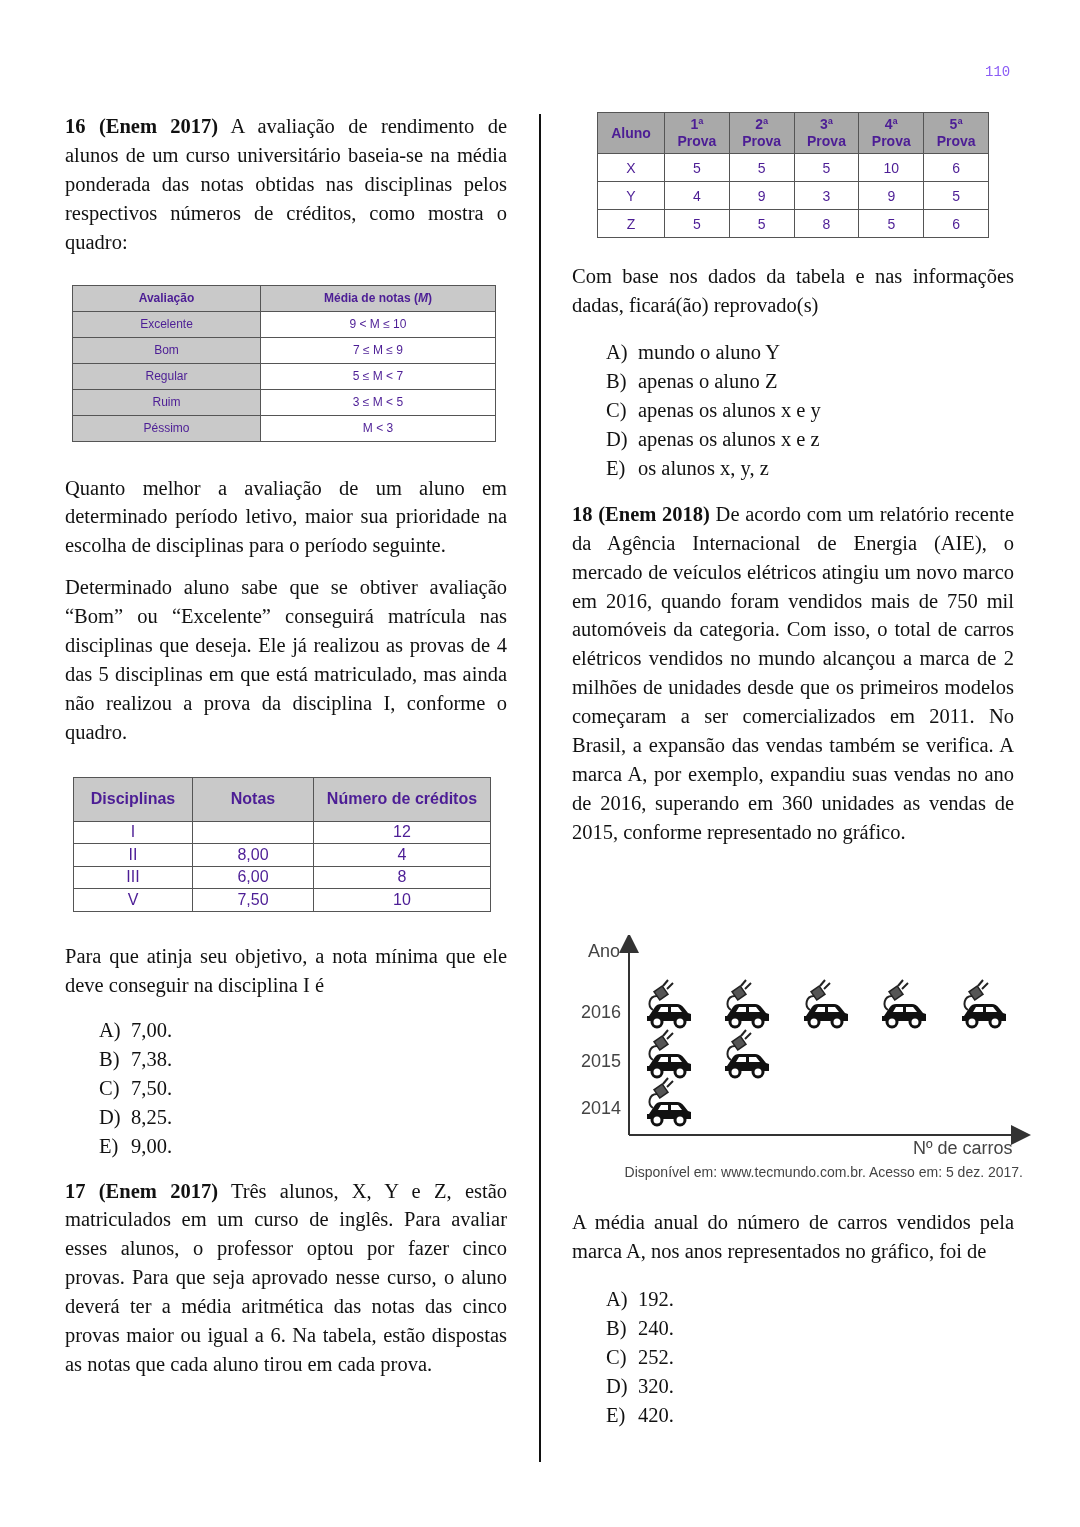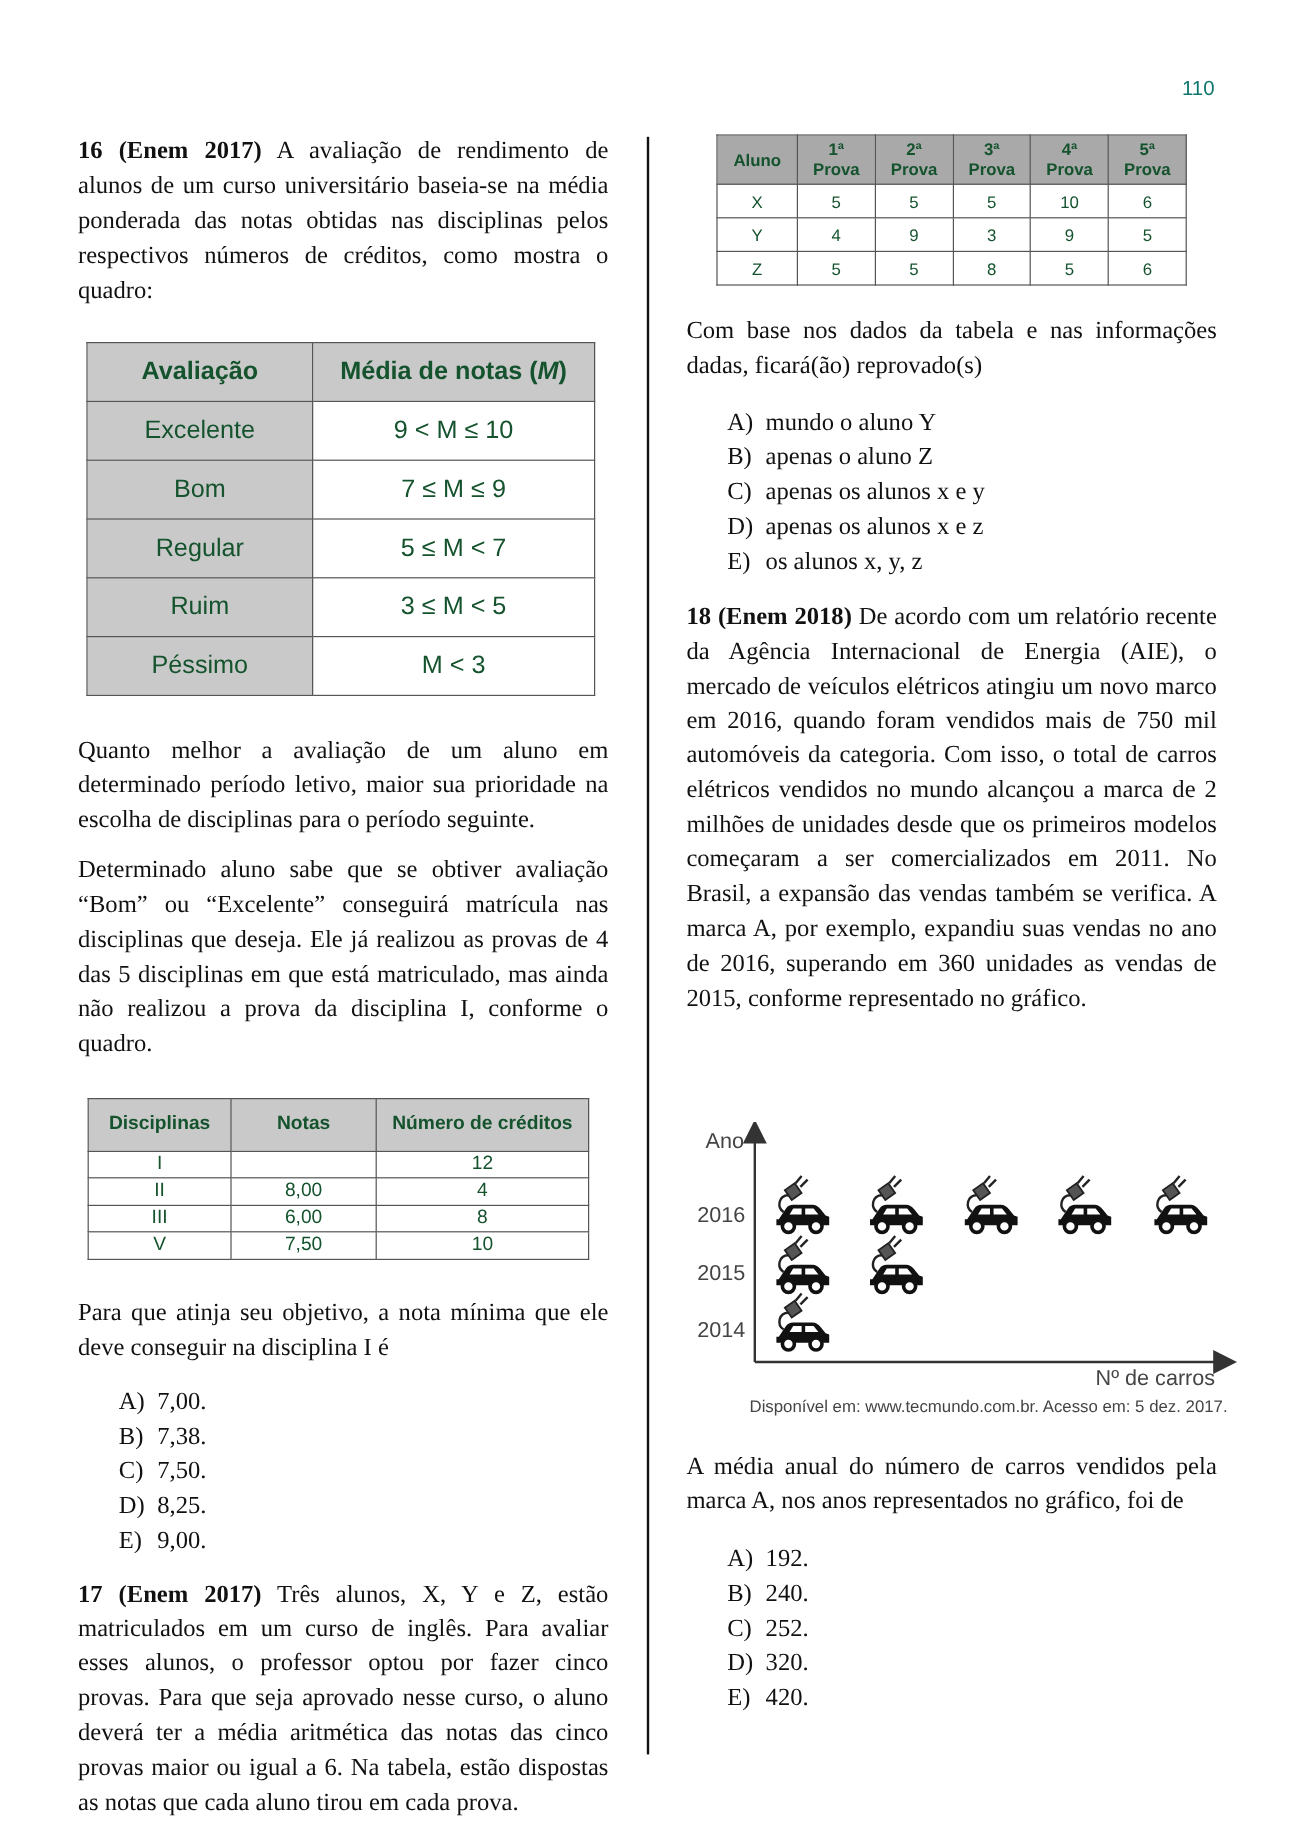"110" .page-number { color: #0f766e -> #8b5cf6; font-family: Liberation Sans, sans-serif -> Liberation Mono, monospace; font-size: 17px -> 14px }
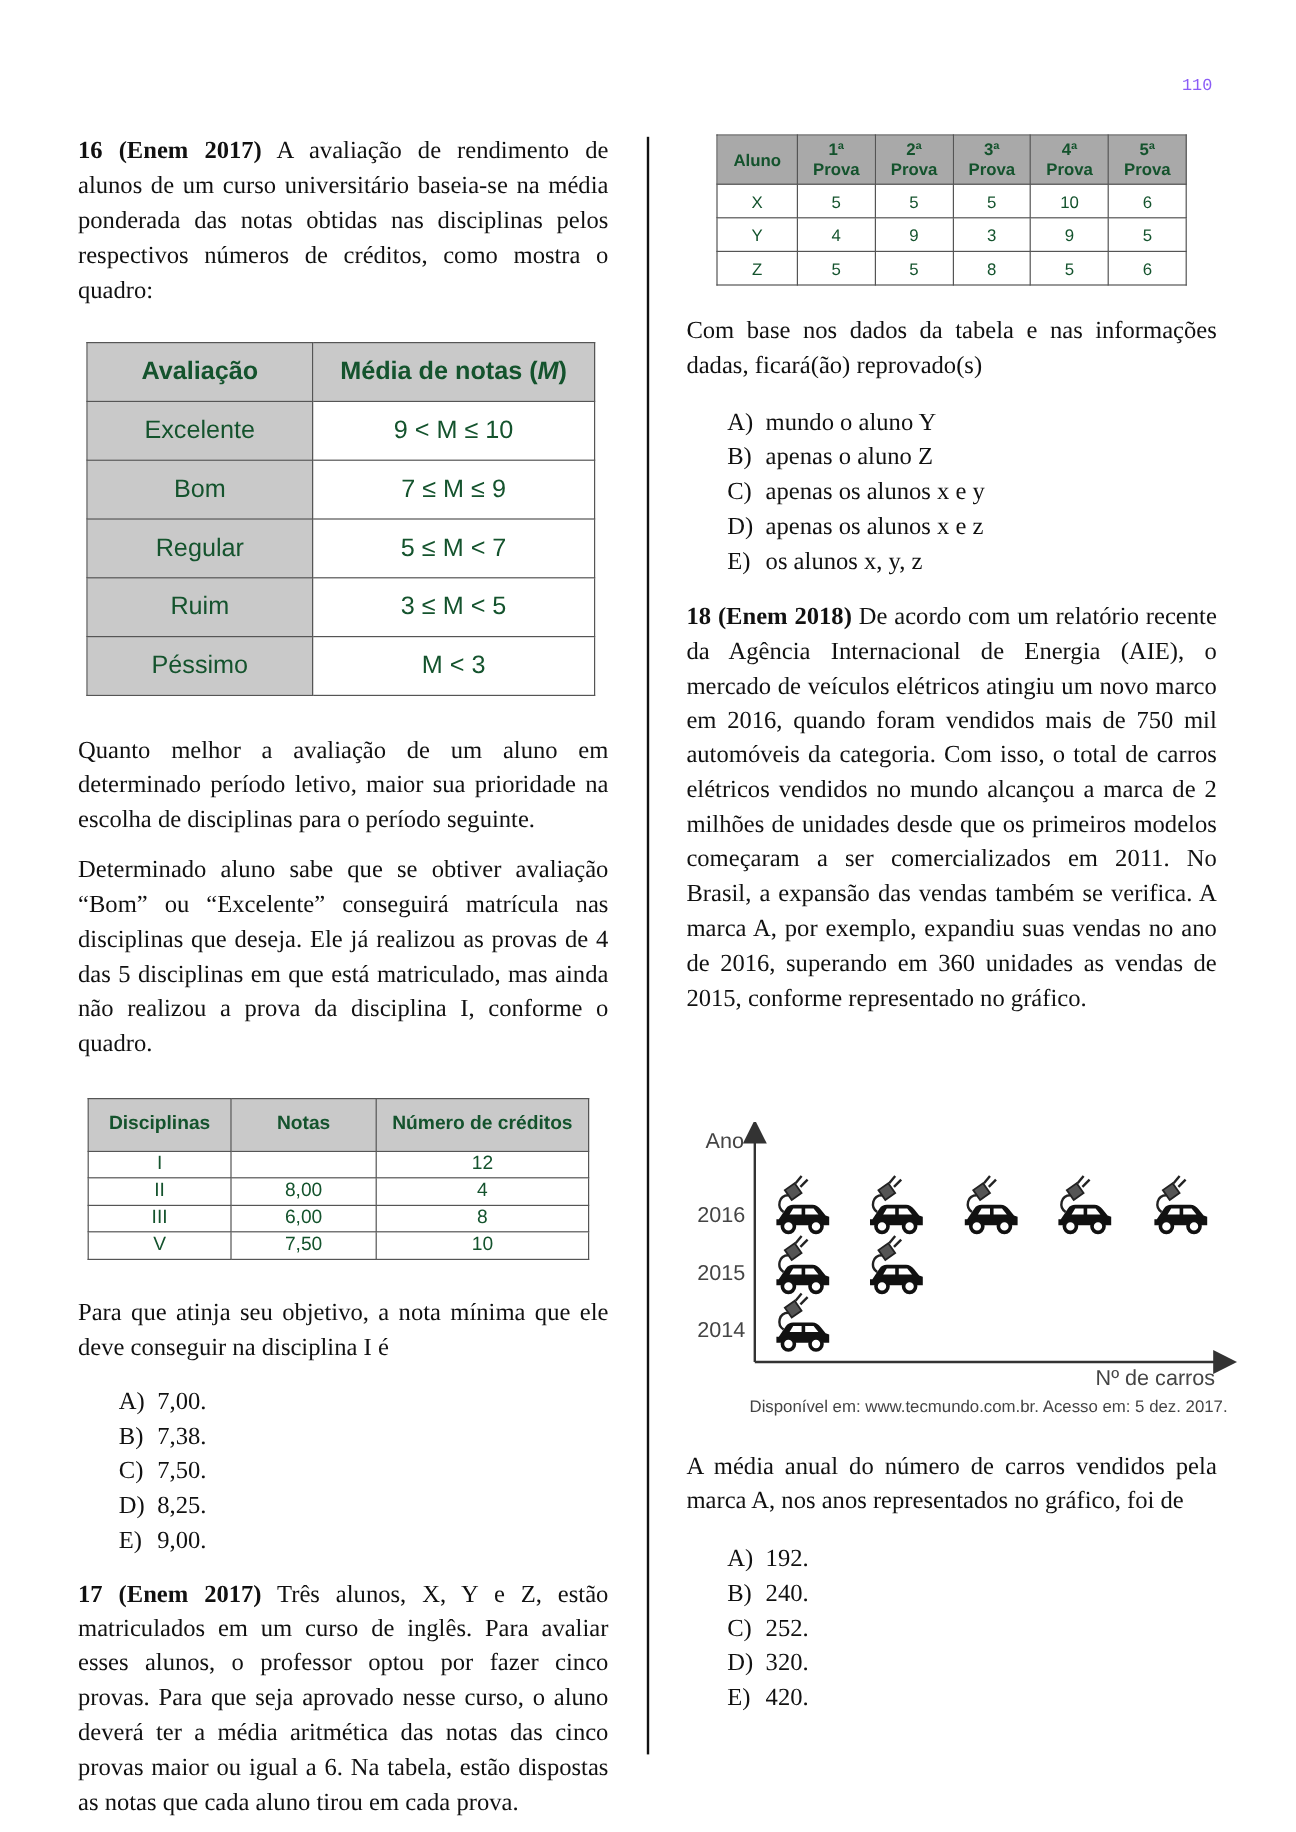"Aluno" table { color: #14532d -> #4c1d95 }
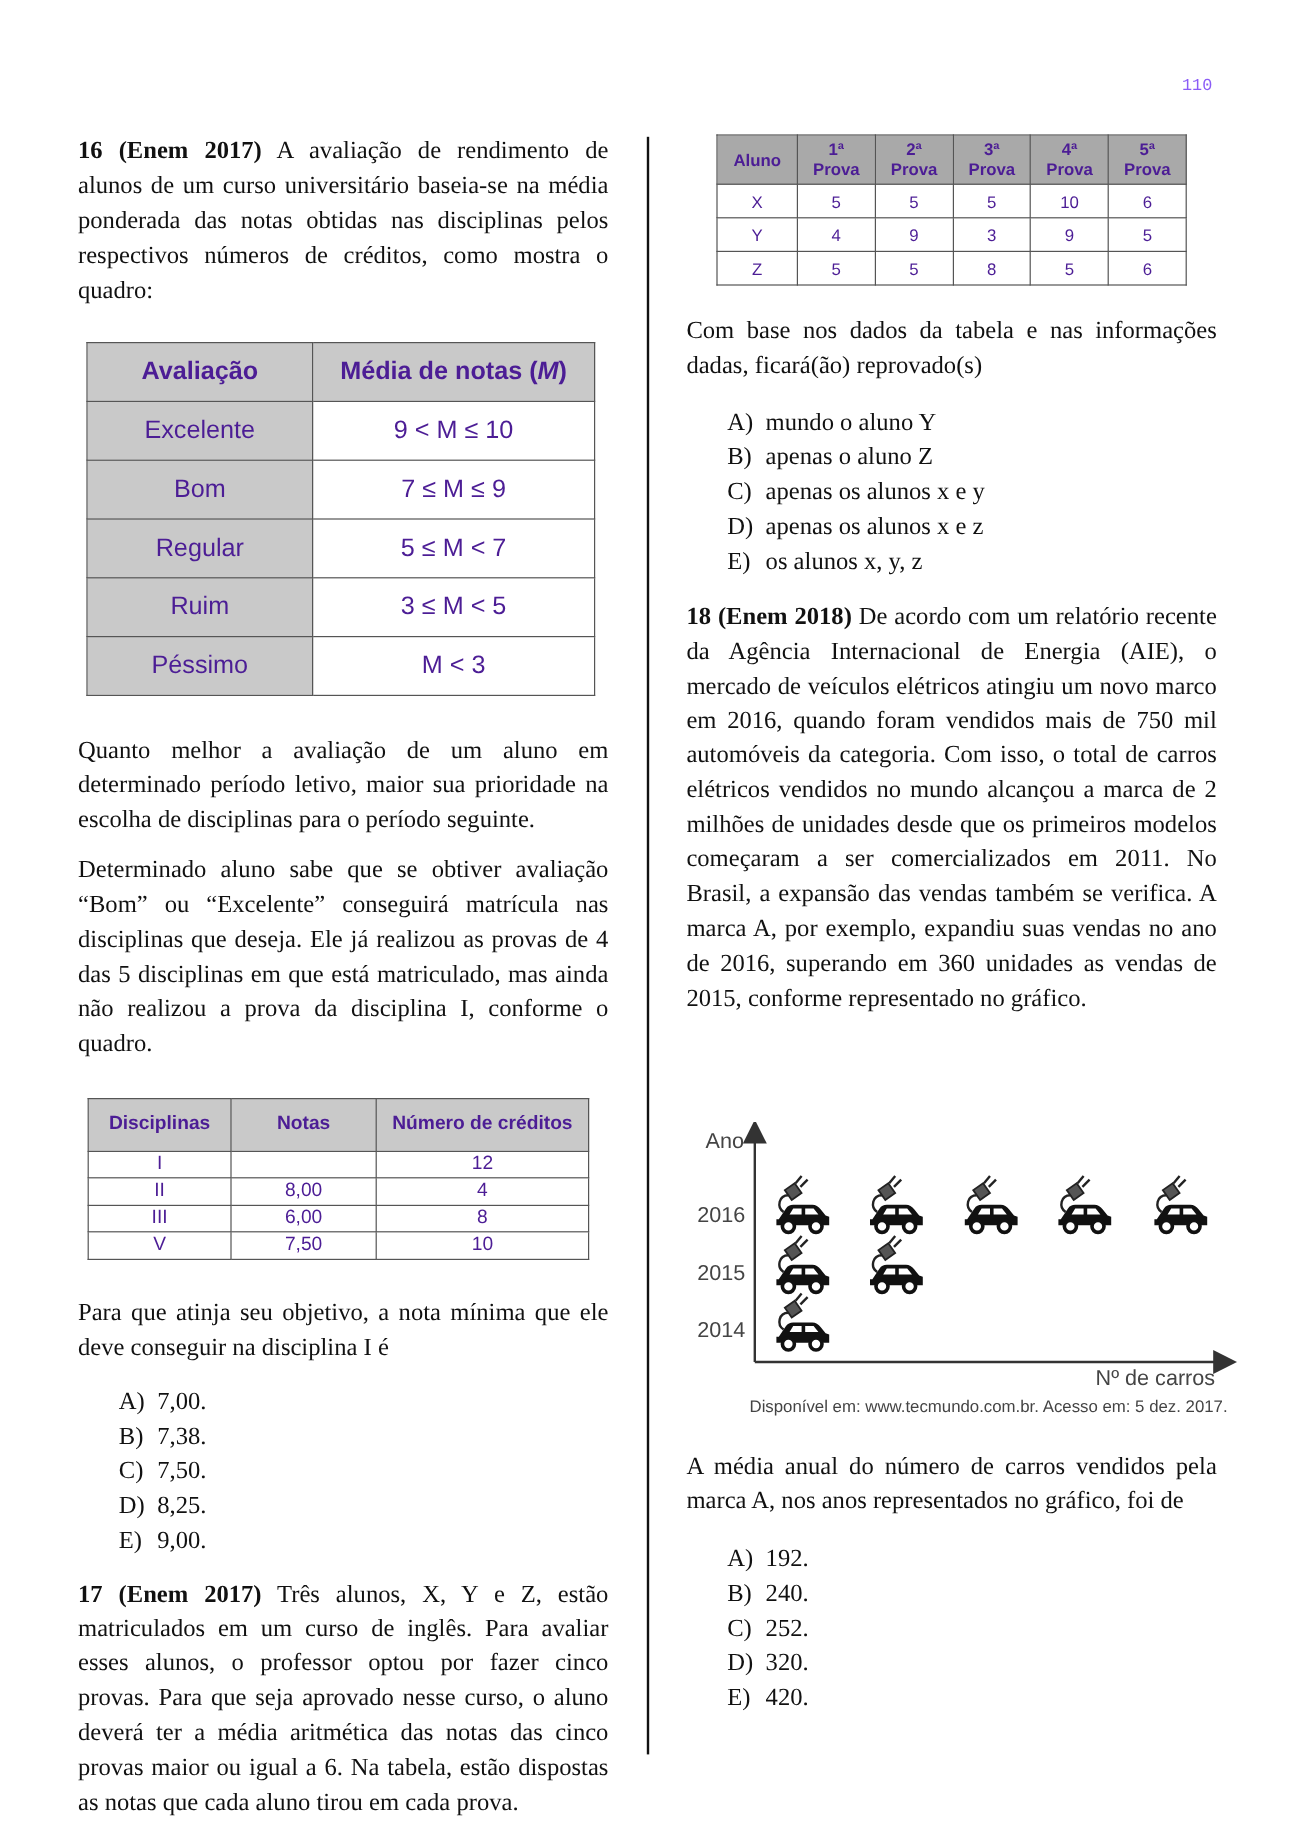"Avaliação" .tbl1 th, .tbl1 td { font-size: 21px -> 12px; padding: 12px -> 0 }
